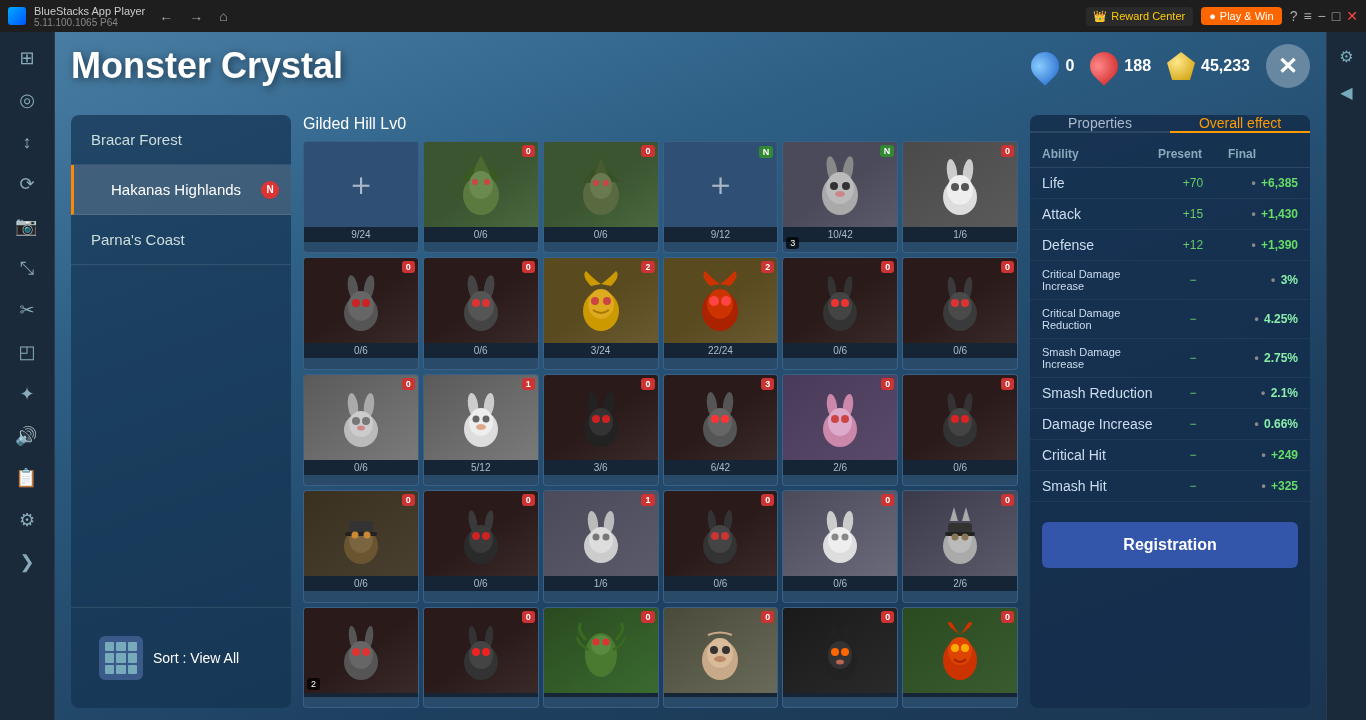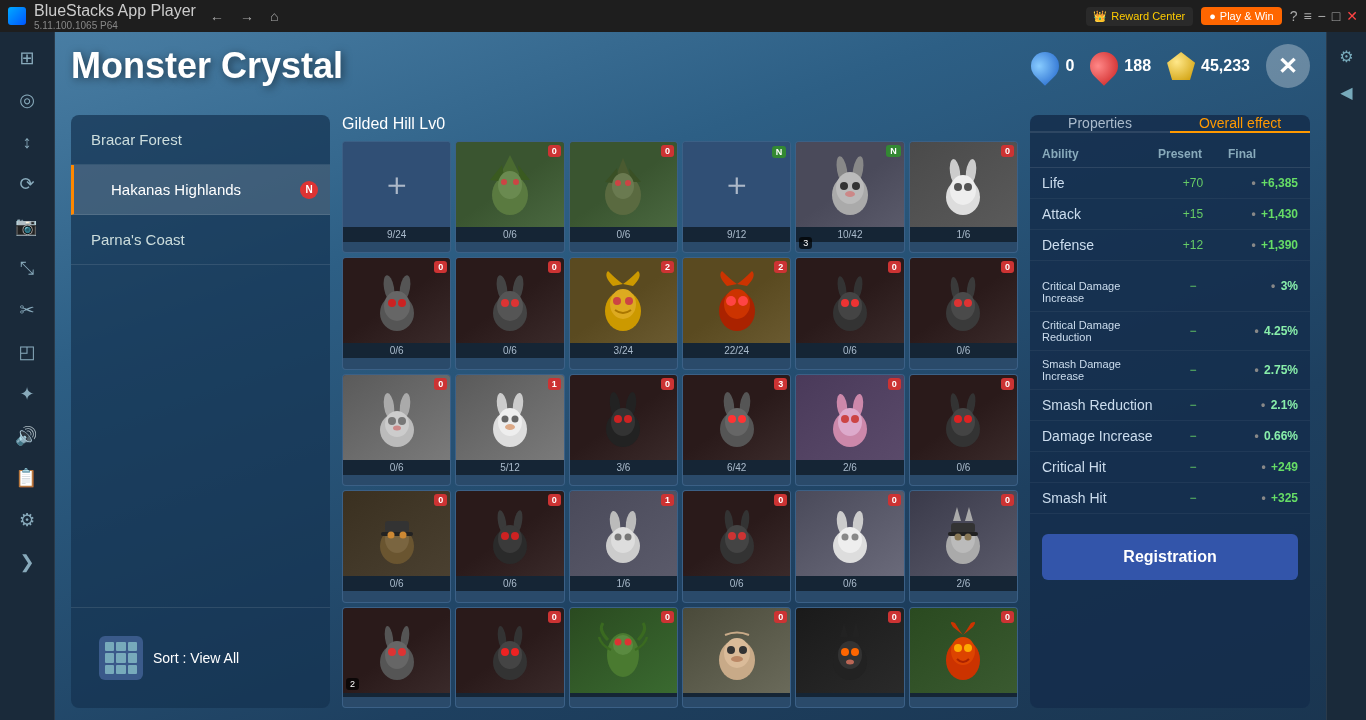"BlueStacks App Player" .titlebar-title { font-size: 16px -> 11px }
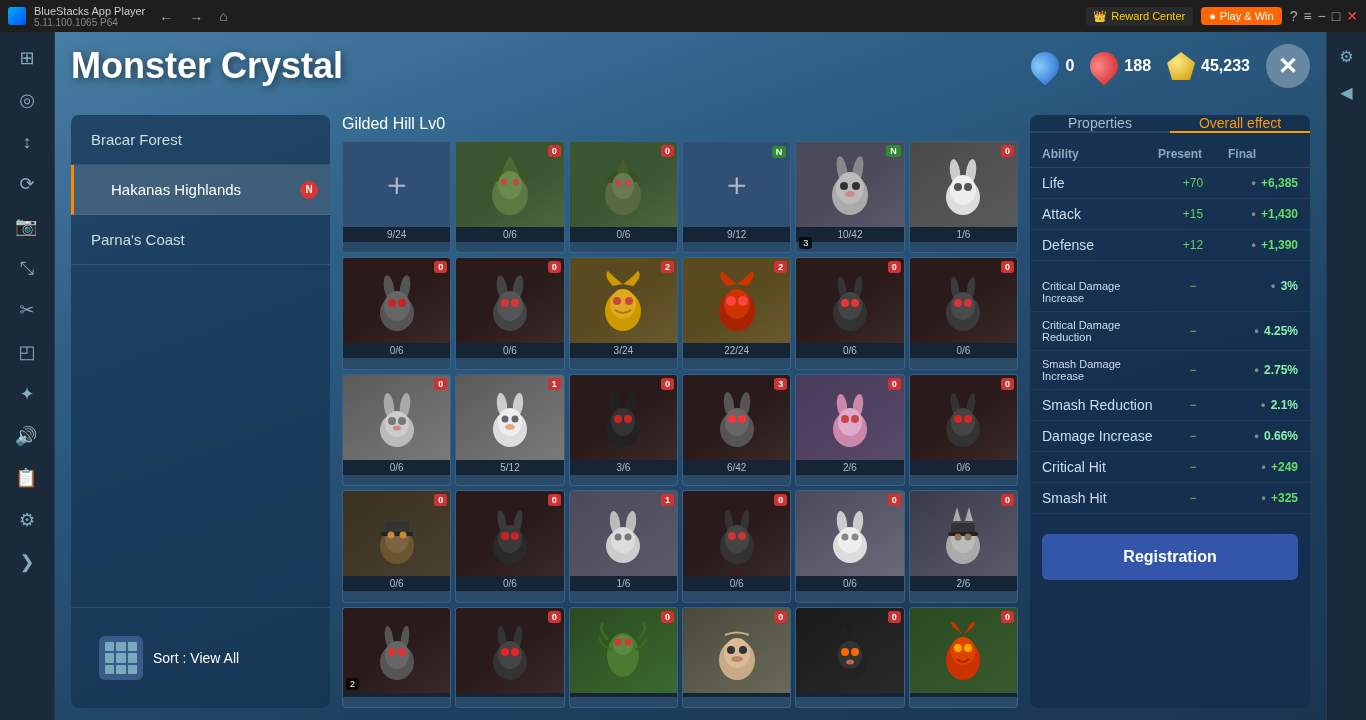"Bracar Forest" .sidebar { width: 259px -> 220px }
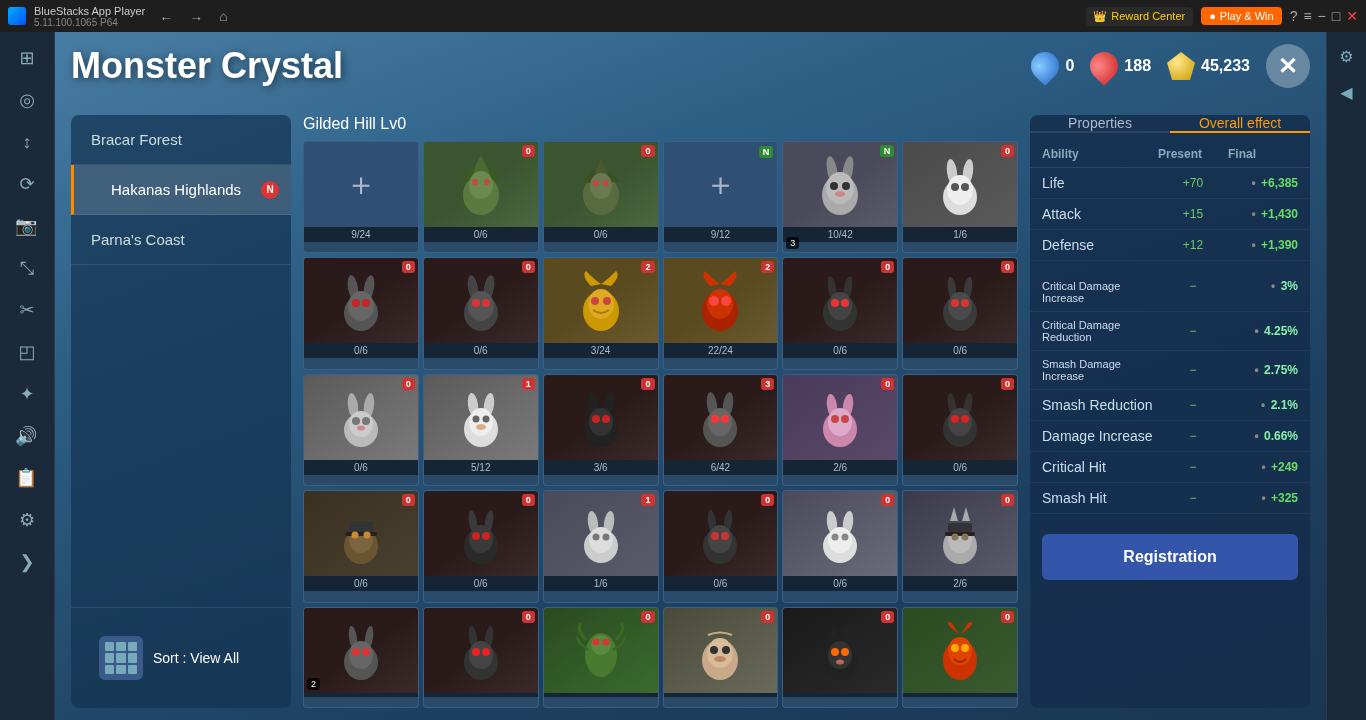"Critical Damage Increase" span.props-ability { margin-top: 12px -> none }
